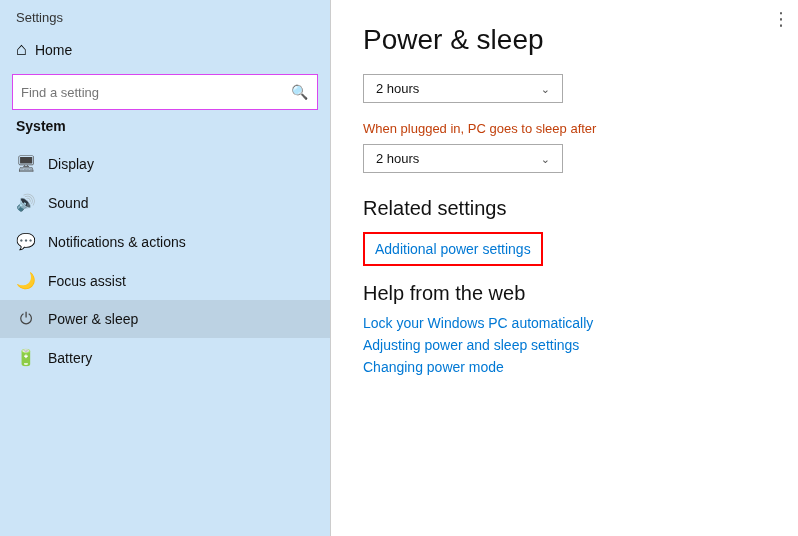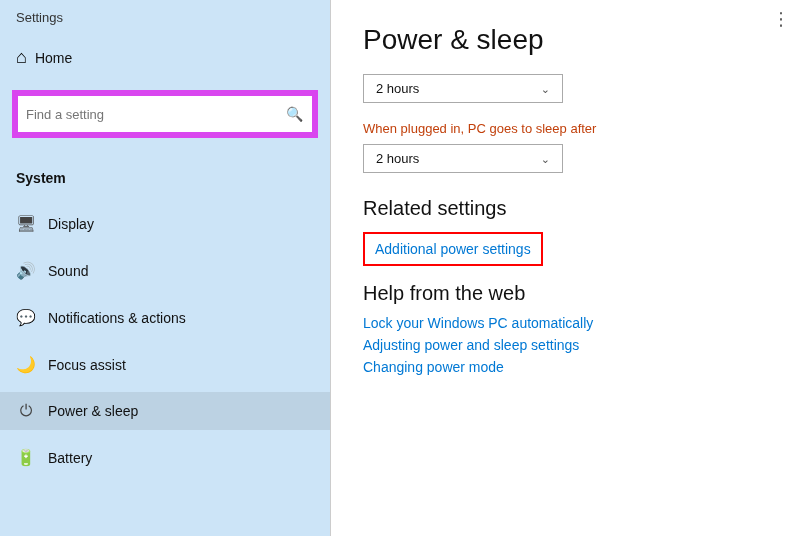"Settings" .sidebar { gap: 8px -> none }
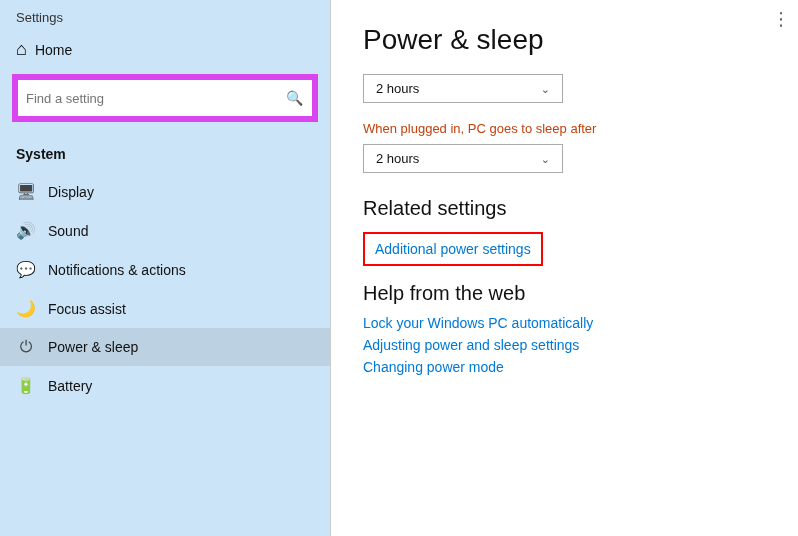"Find a setting" .search-bar { border: 6px solid #d946ef -> 1px solid #d946ef; height: 48px -> 36px; margin: 6px 12px 20px 12px -> 6px 12px 4px 12px }
